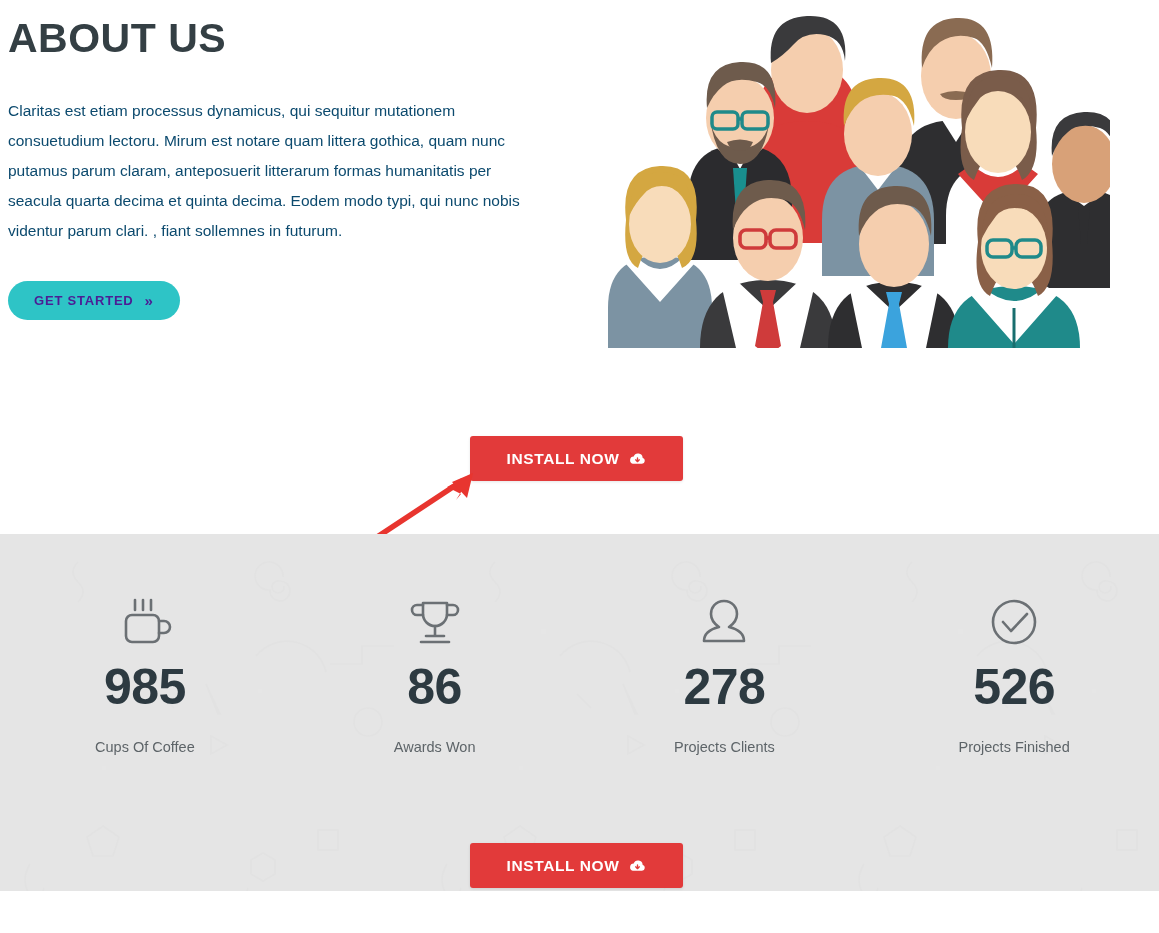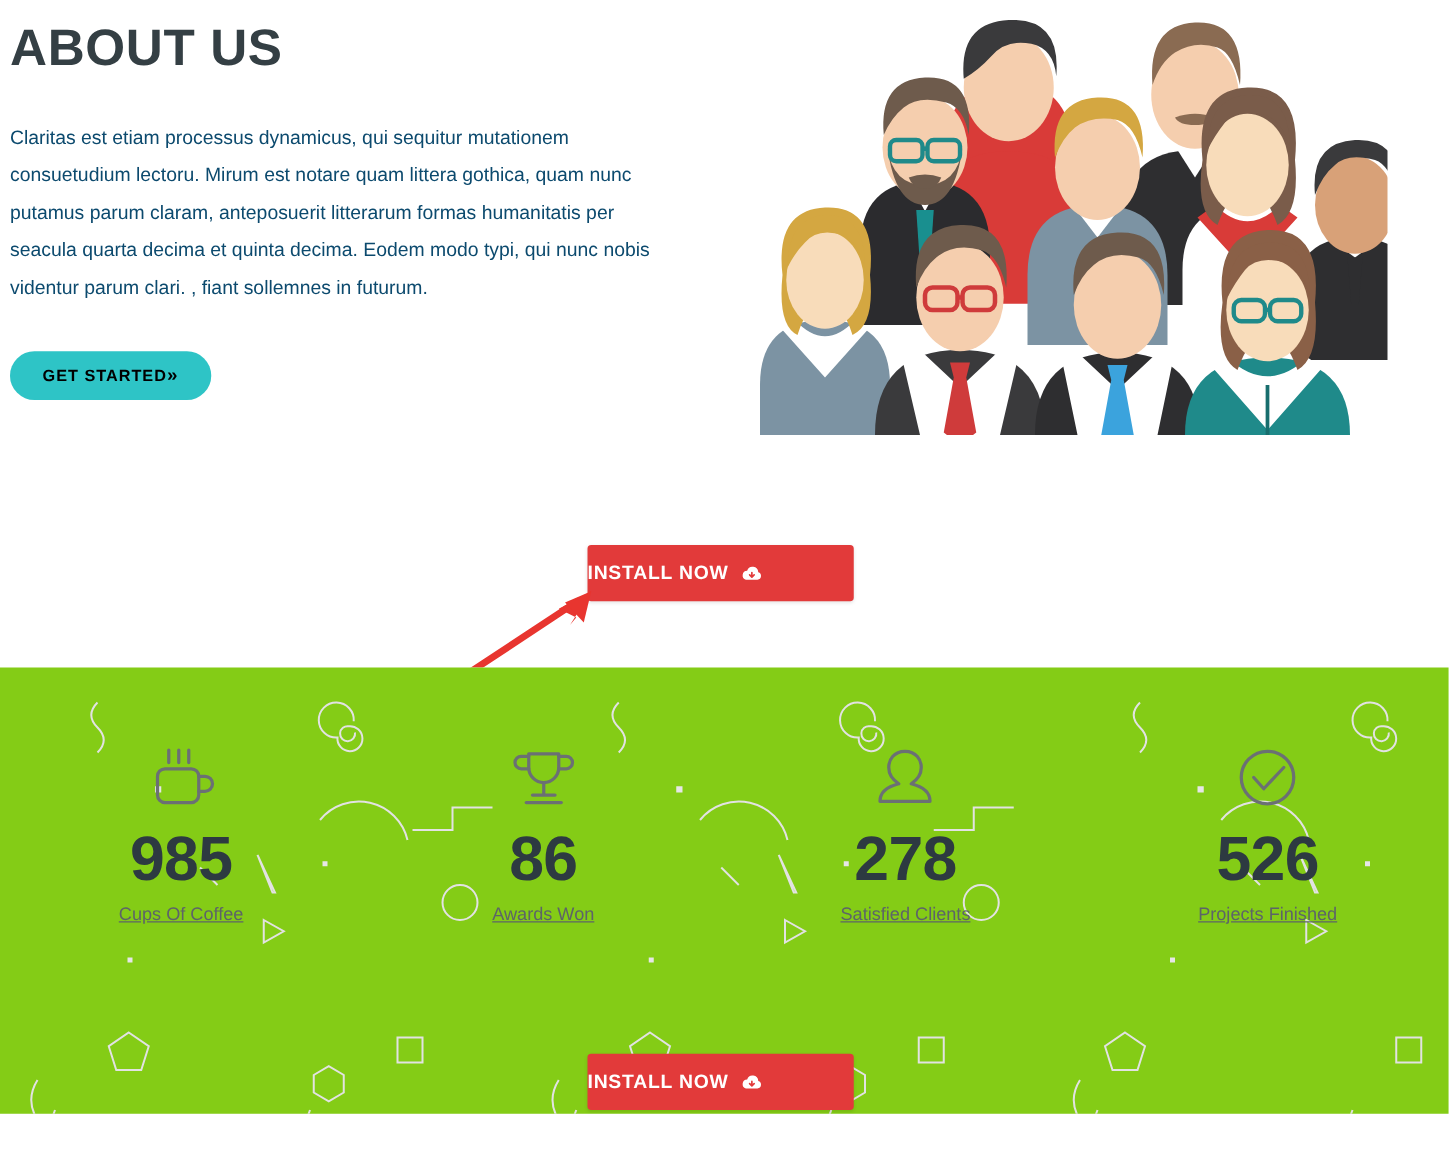"GET STARTED" .get-started-btn { color: #000000 -> #4c1d95; gap: 0 -> 11px }
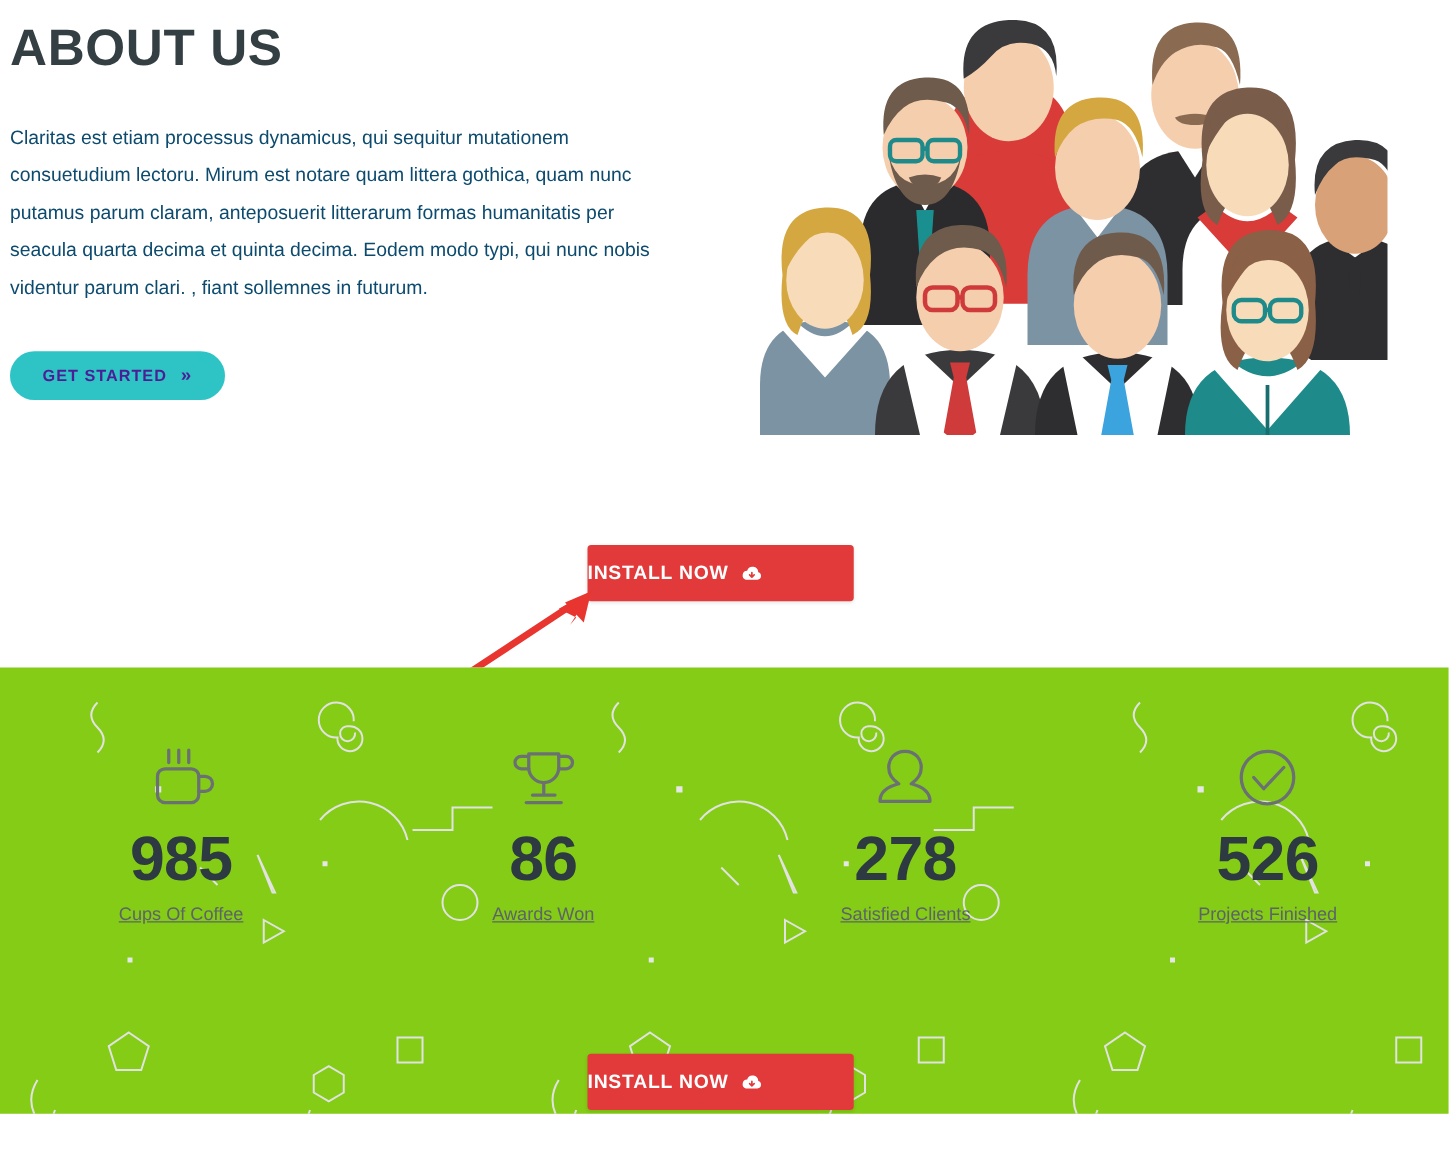"INSTALL NOW" .install-btn { justify-content: flex-start -> center }
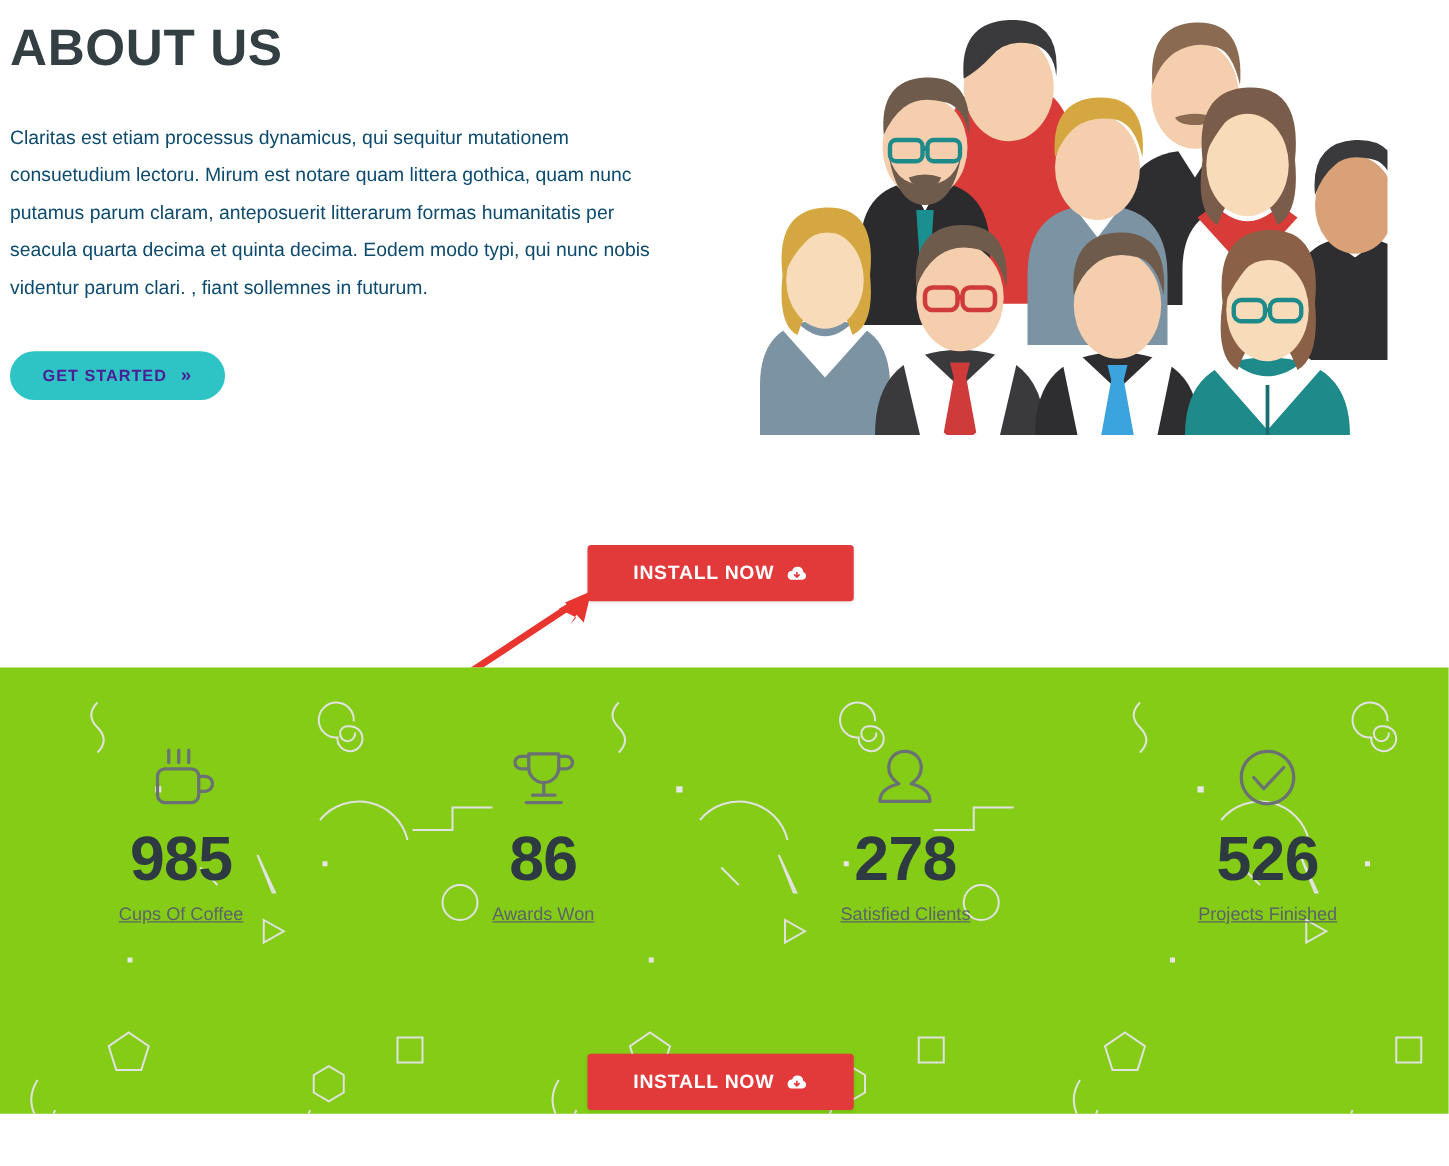"985" .counter-section { background: #84cc16 -> #e5e5e5 }
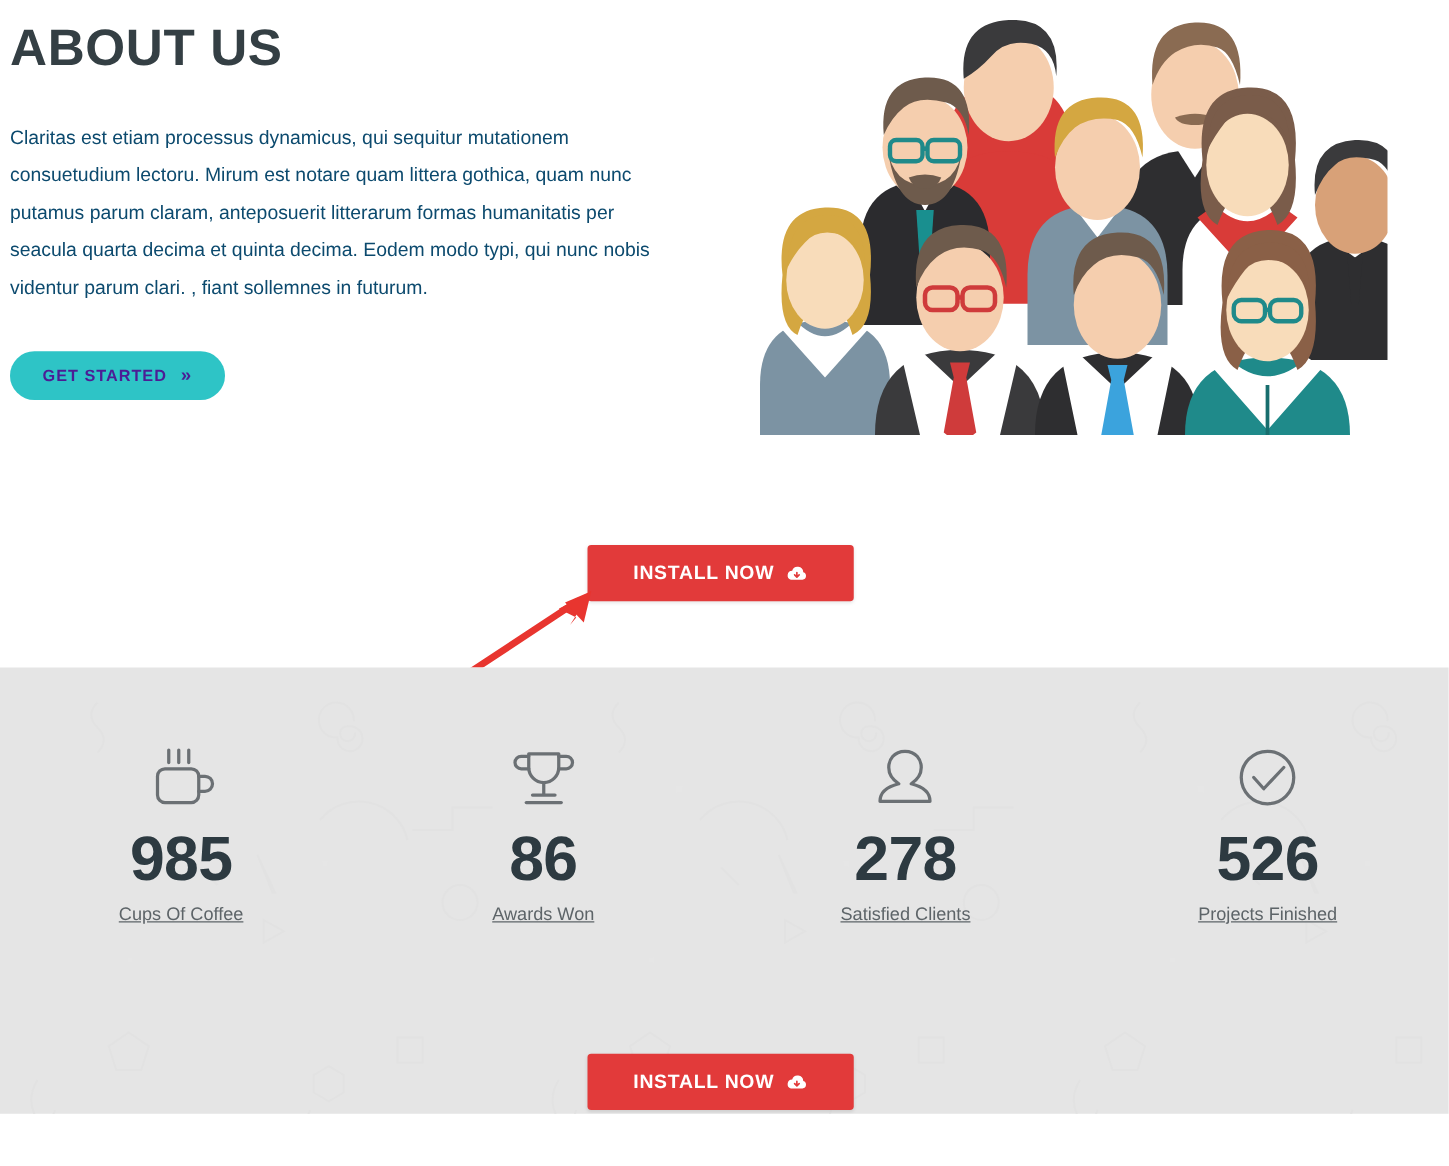"Cups Of Coffee" .counter-label { margin-top: 12px -> 27px; text-decoration: underline -> none }
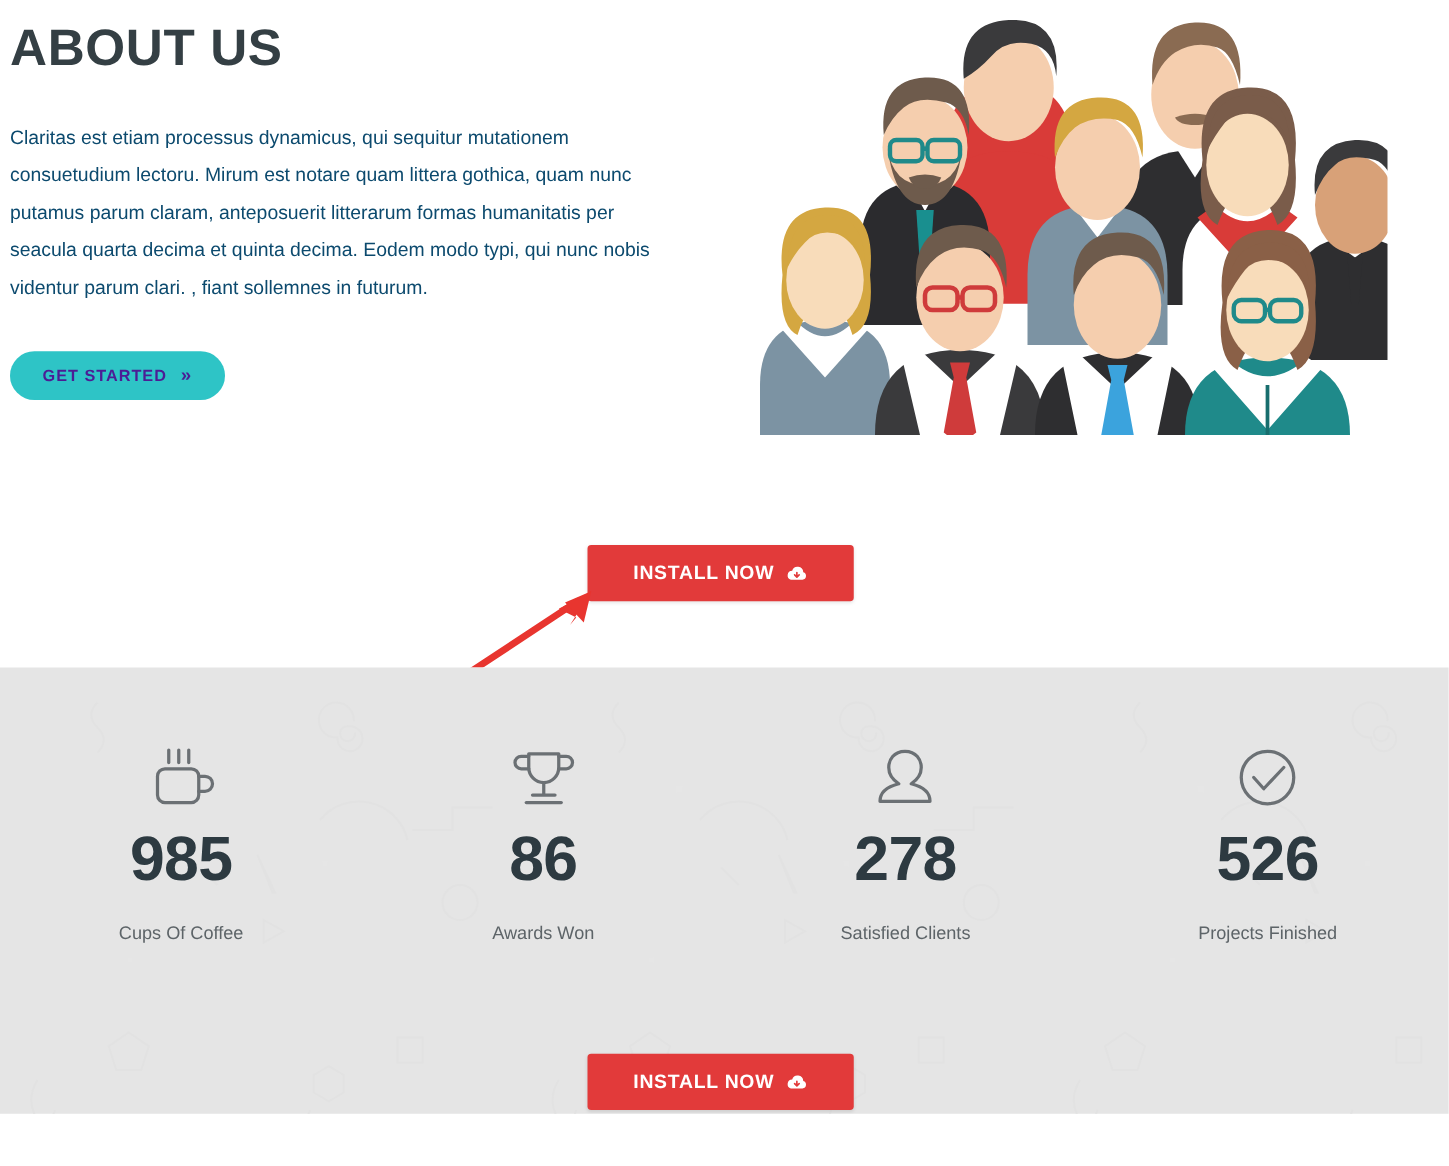"Satisfied Clients" div.counter-label { text: Satisfied -> Projects }
